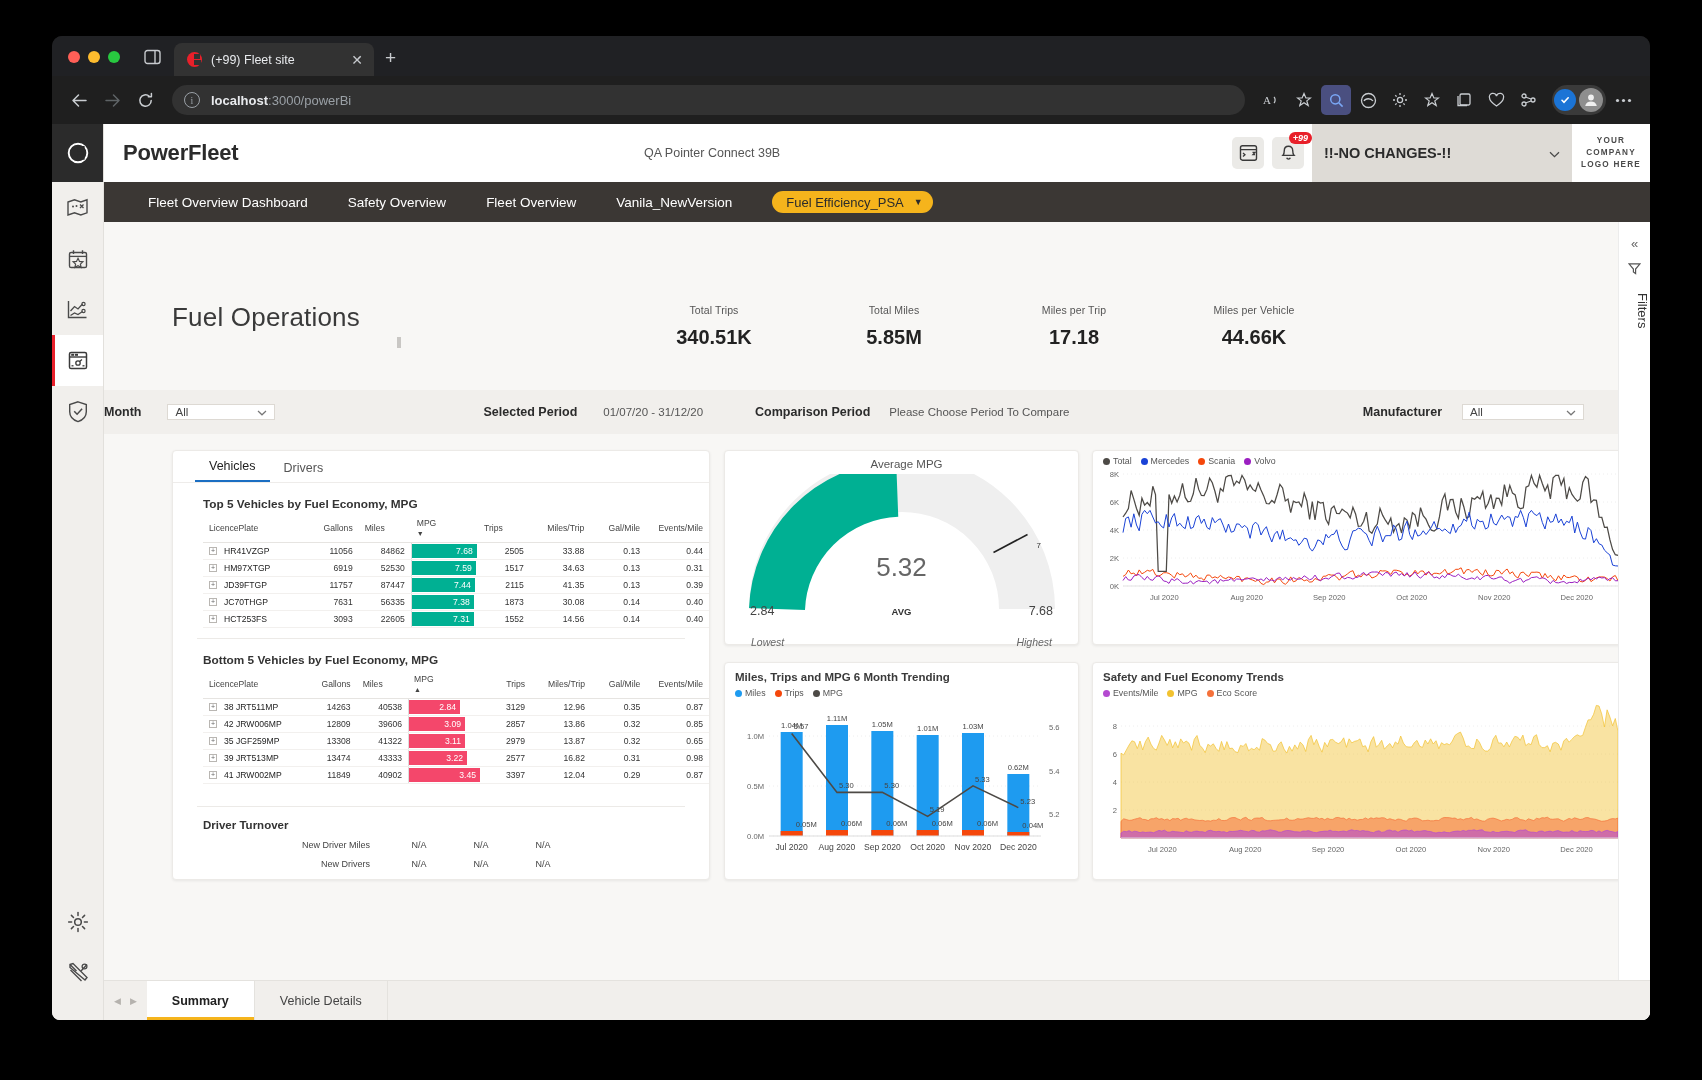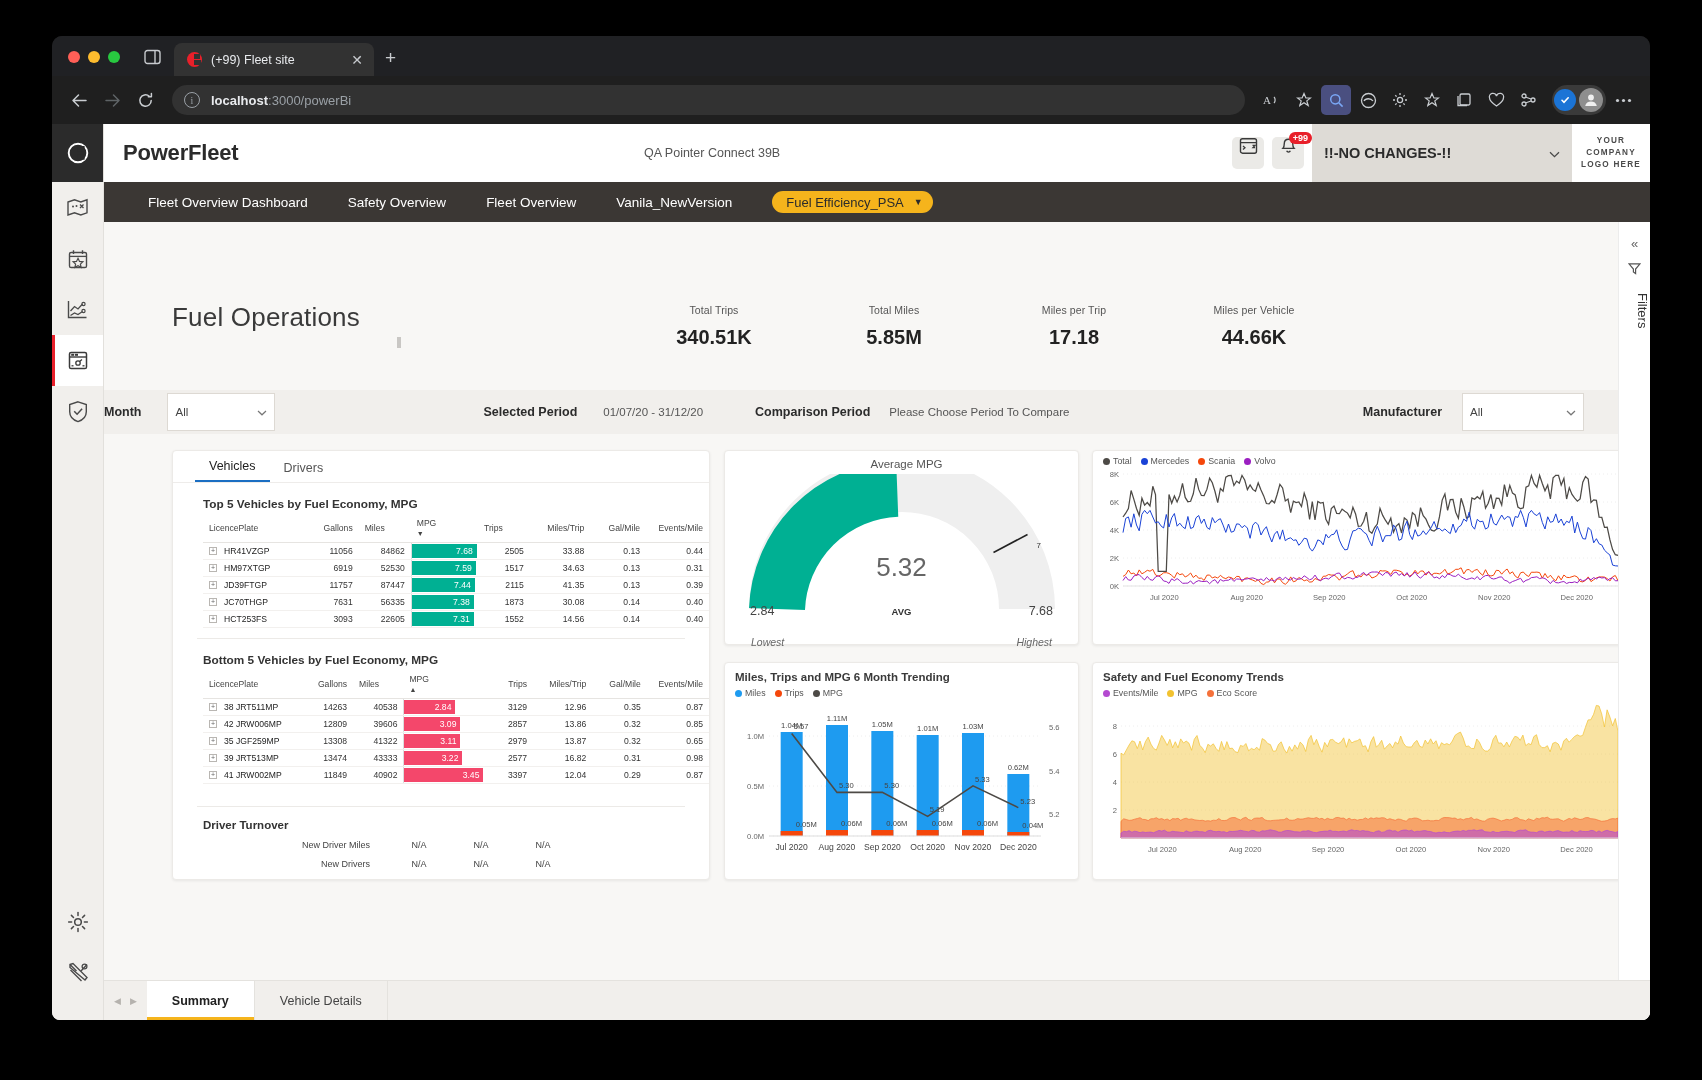"+99" .sq-btn { align-items: none -> center; font-style: none -> italic }
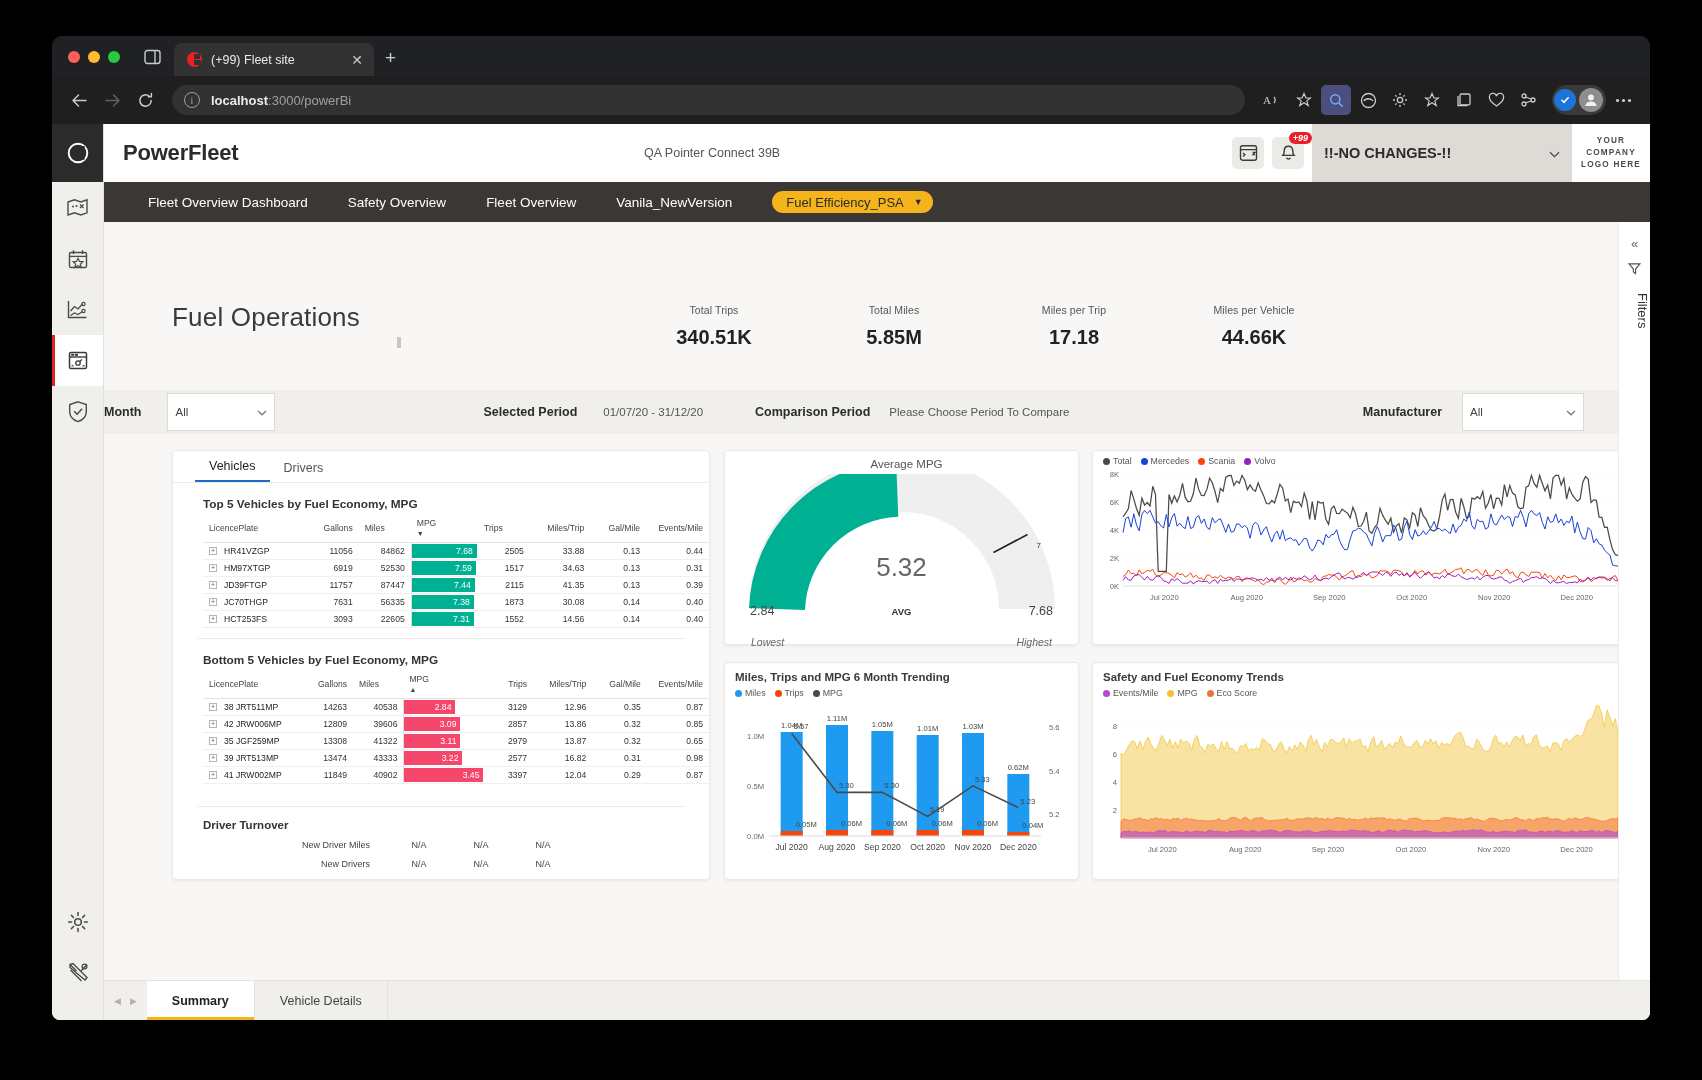"All" .f-sel { height: 38px -> 16px }
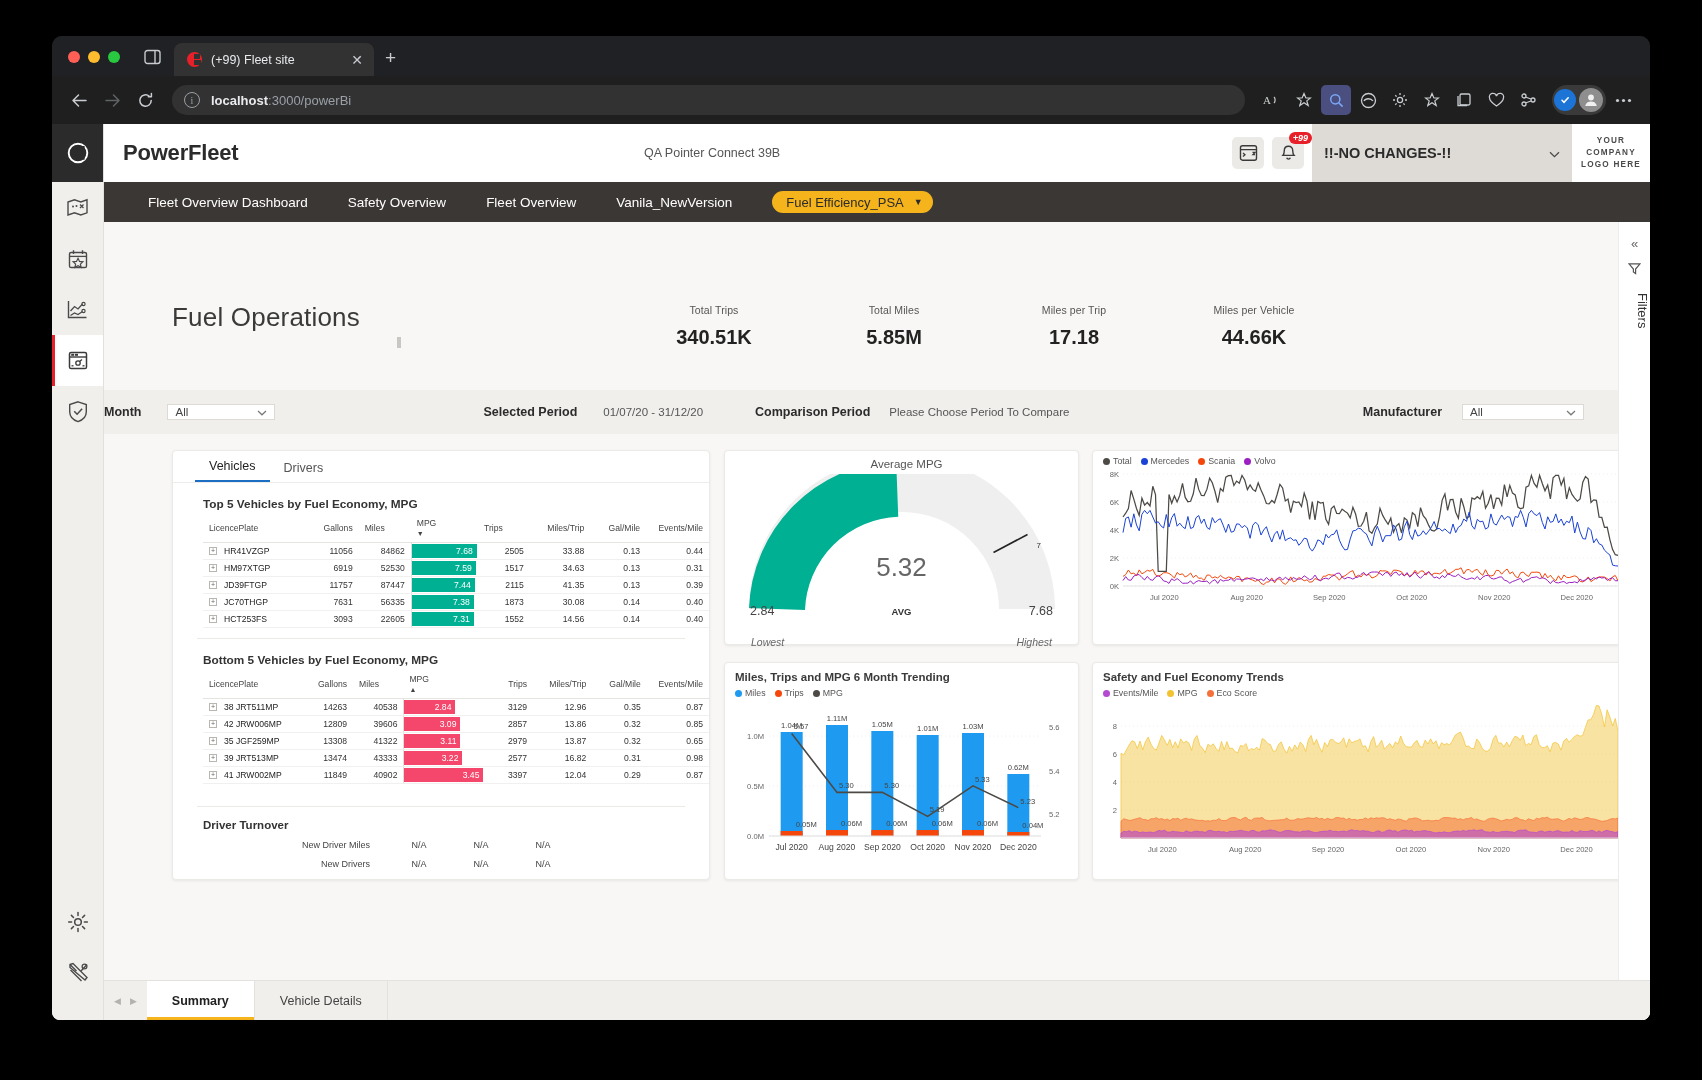"3.45" div.bar { width: 80px -> 72px }
